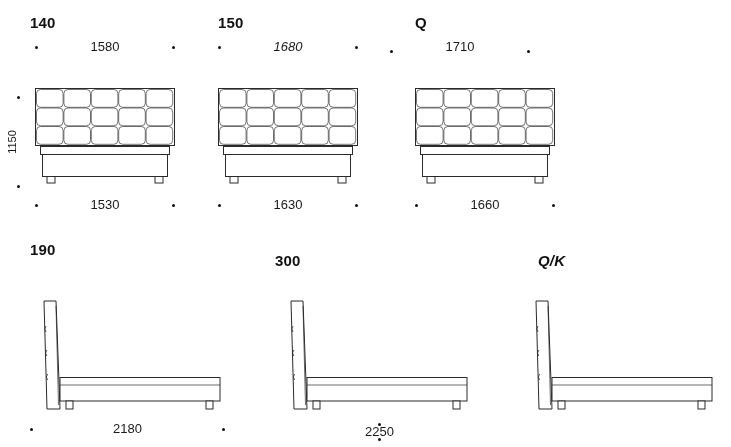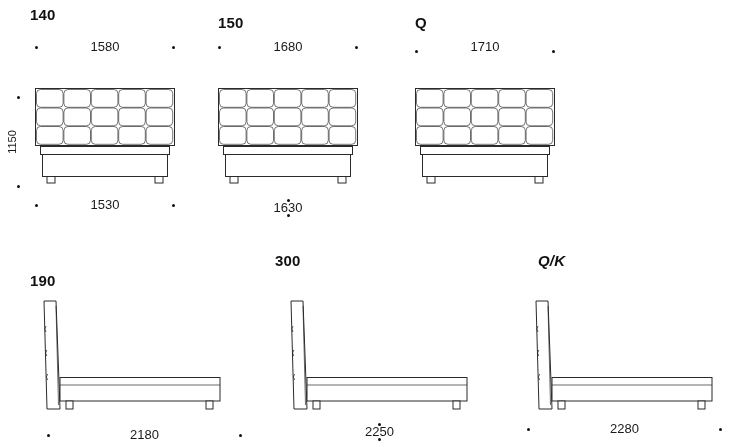"140" div.size-label { top: 6px -> 14px }
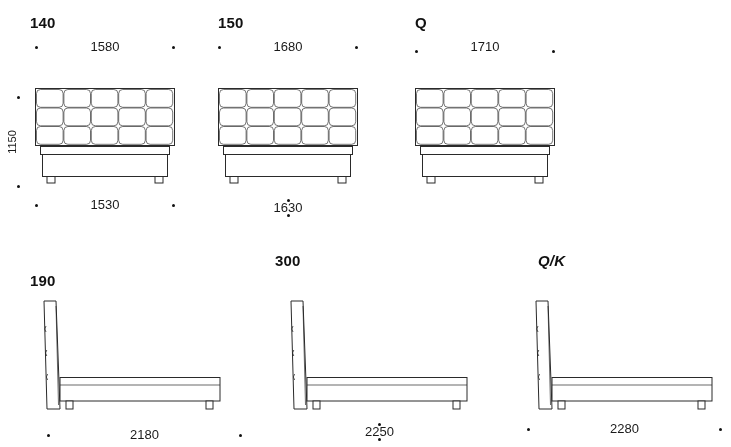"1680" div.dim { font-style: none -> italic }
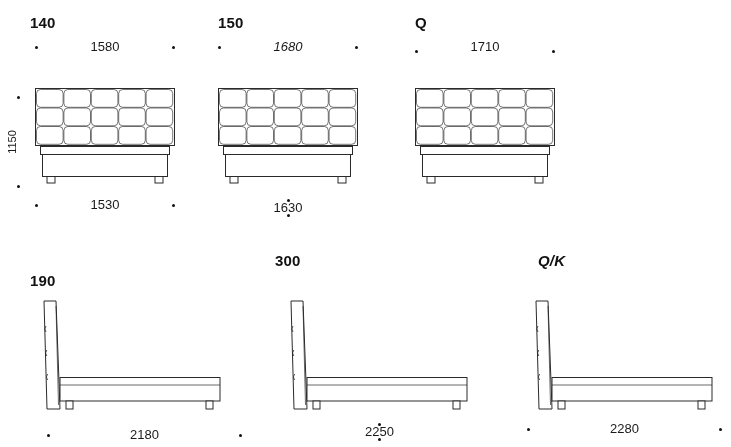"1710" div.dim { left: 415px -> 390px }
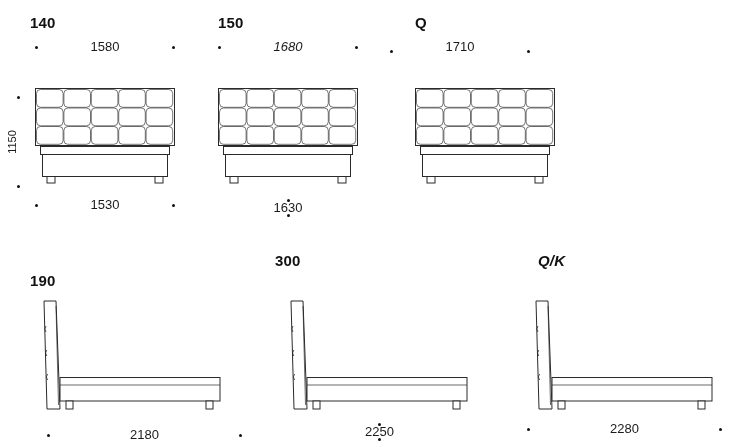"1630" div.dim { flex-direction: column -> none }
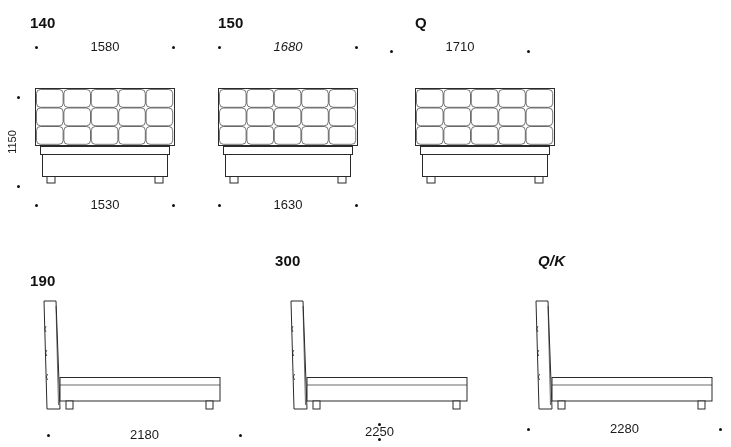"1660" div.dim { html: none -> <div> <span></span> <span>1660</span> <span></span> </div> }
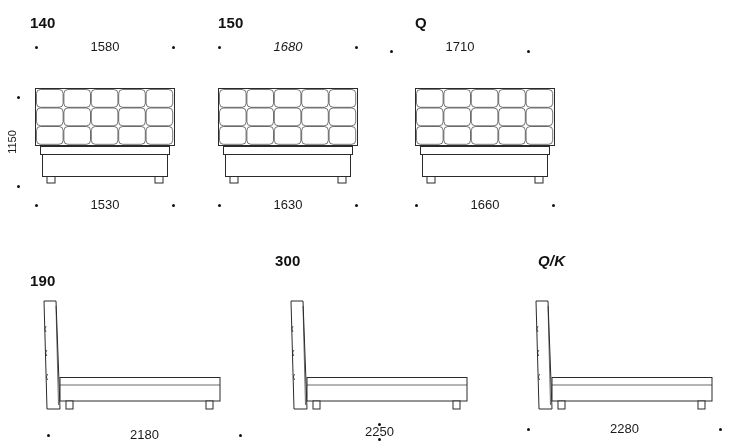"190" div.size-label { margin-top: 31px -> none }
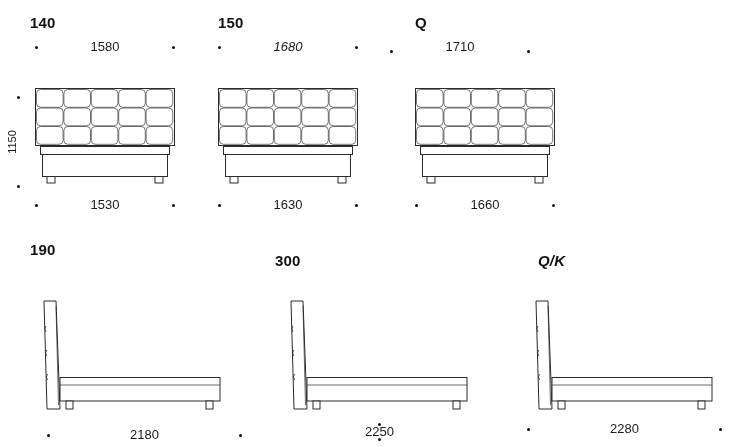"2180" div.dim { left: 47px -> 30px; margin-top: 6px -> none }
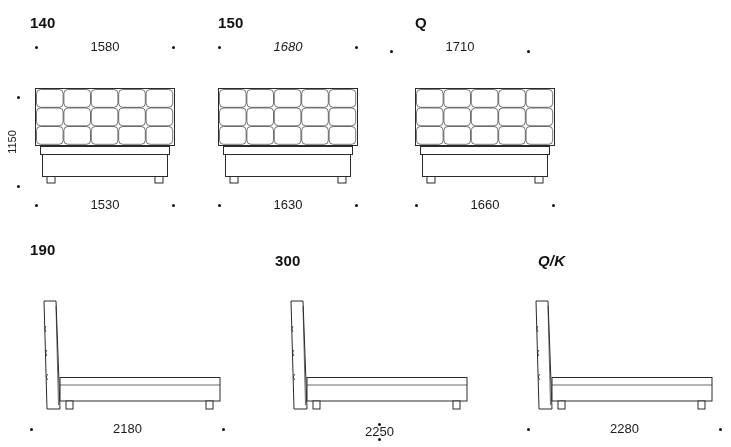"2280" div.dim { html: <div> <span></span> <span>2280</span> <span></span> </div> -> none }
